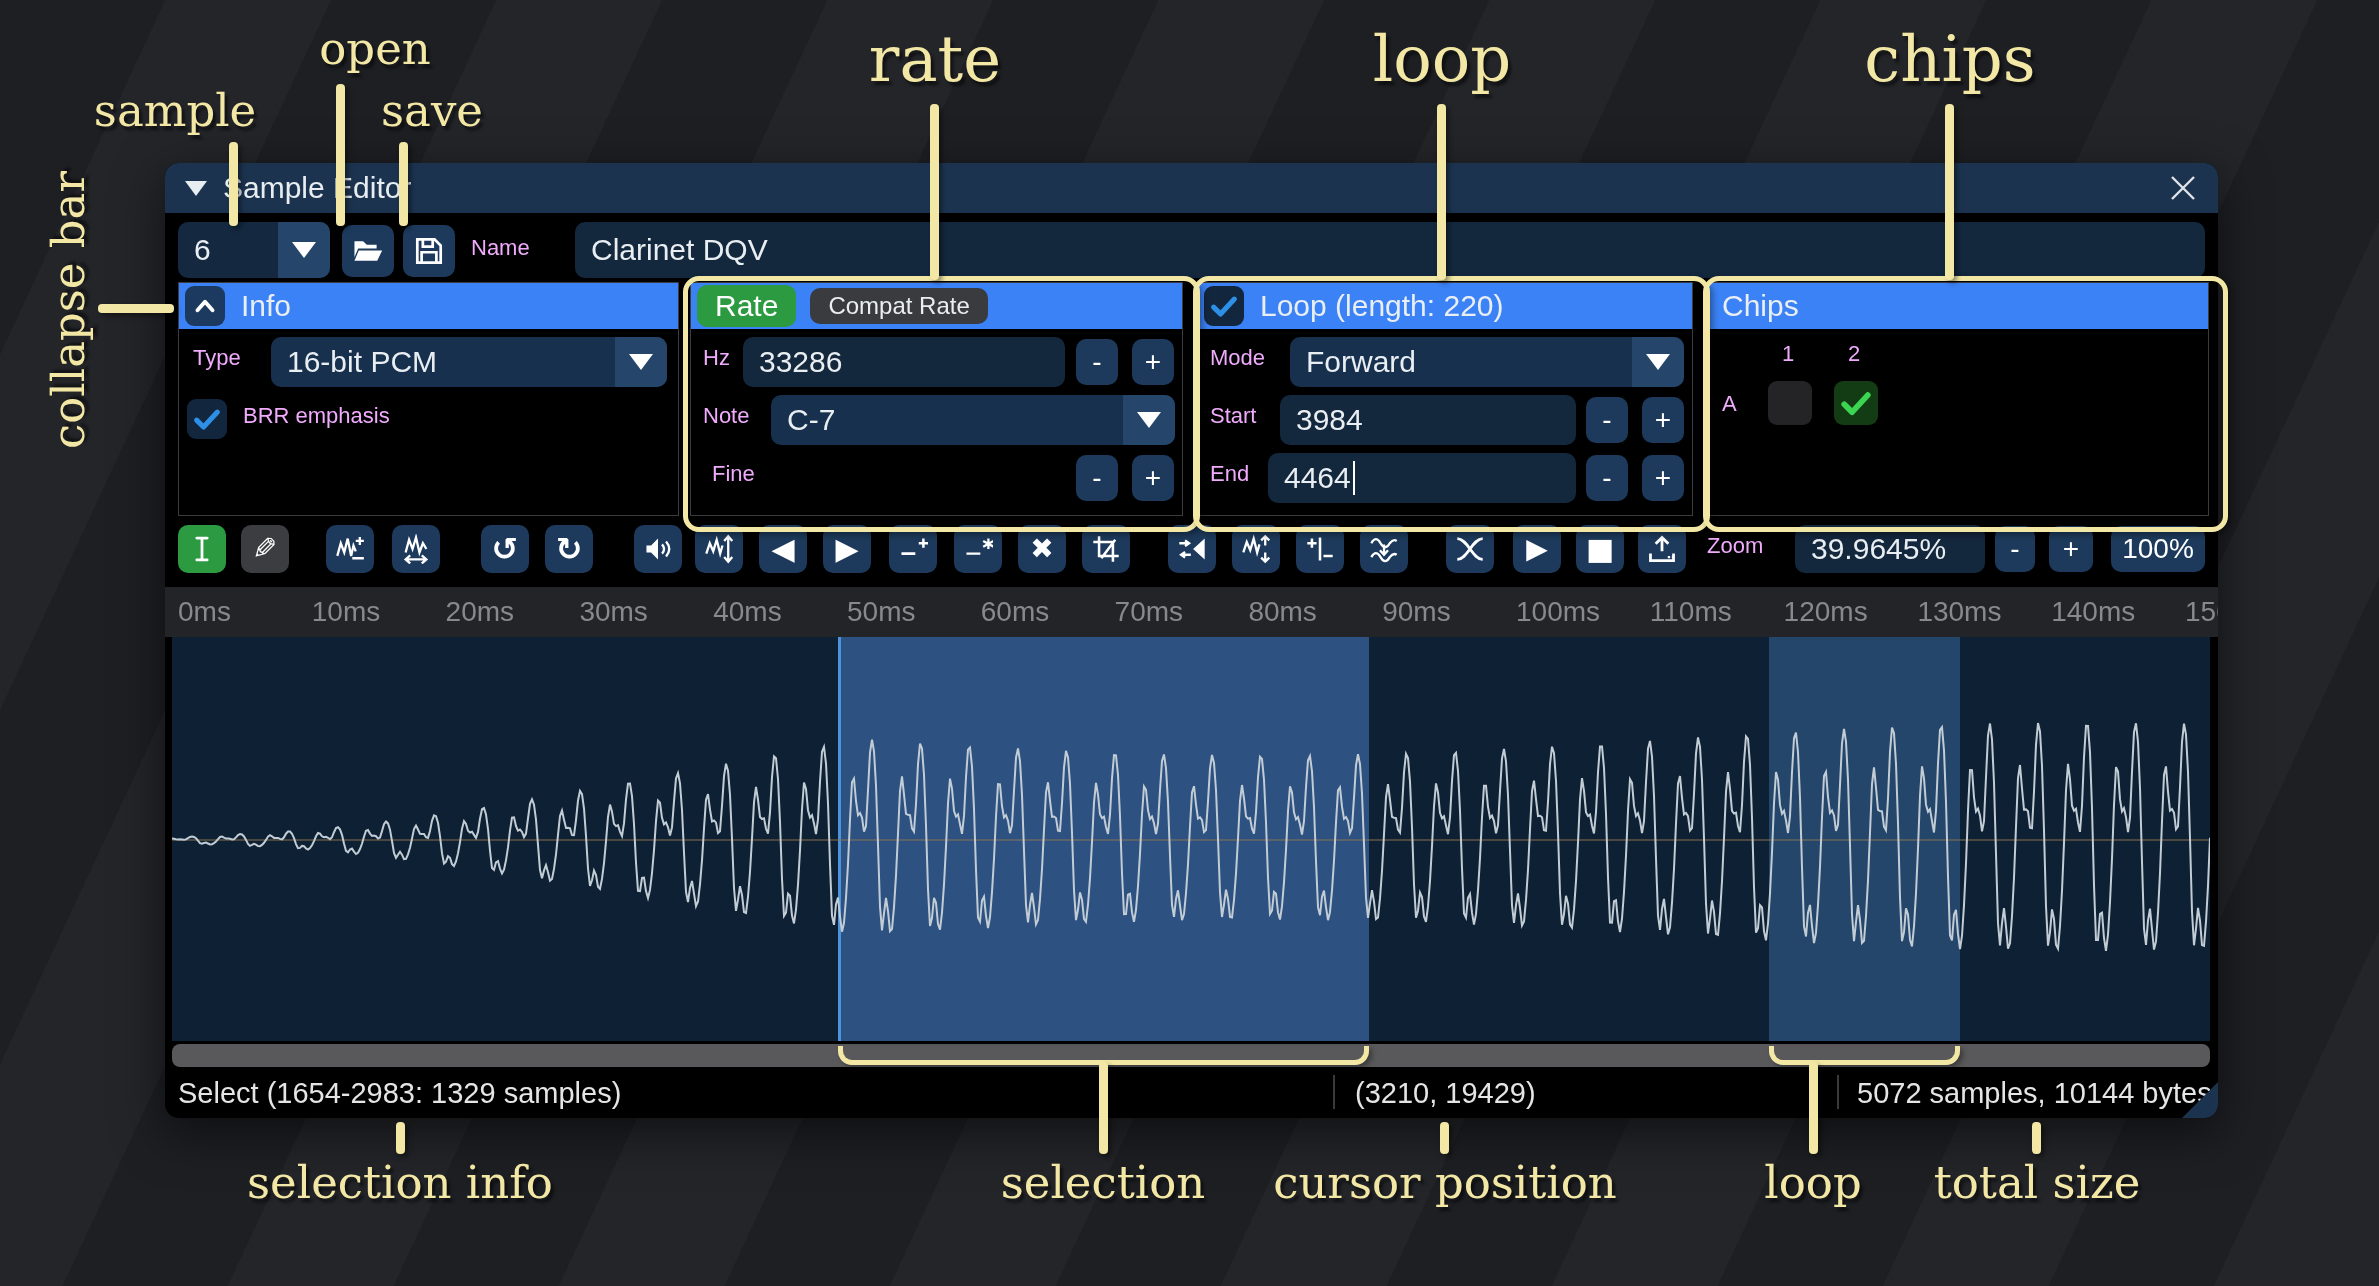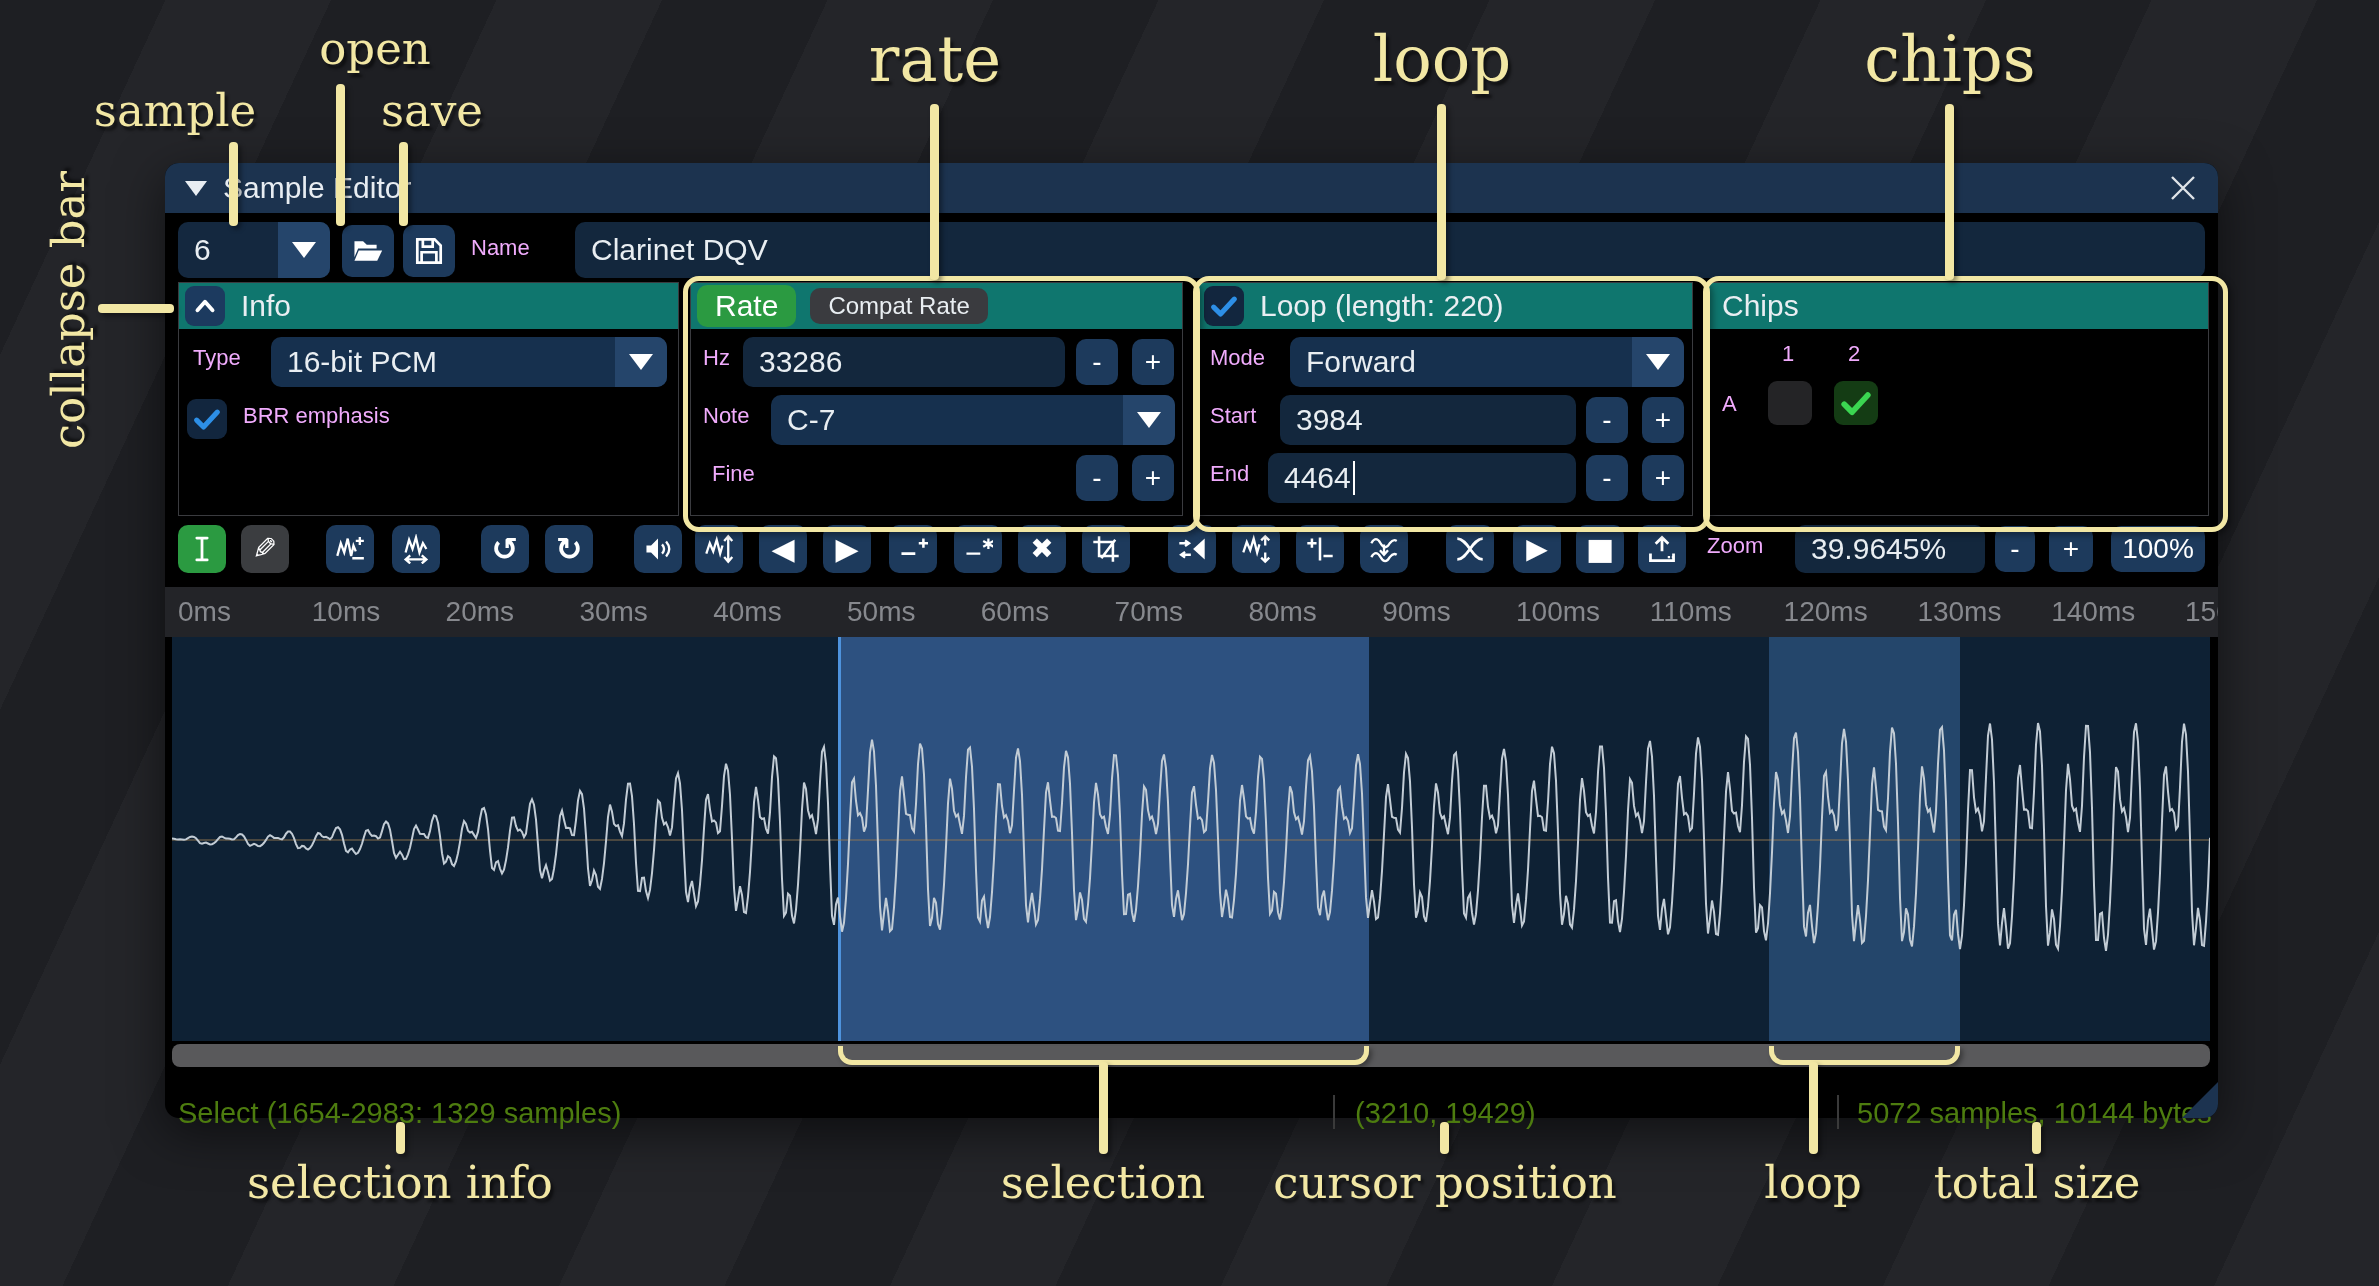"Info" .phead { background: #0f766e -> #3b82f6 }
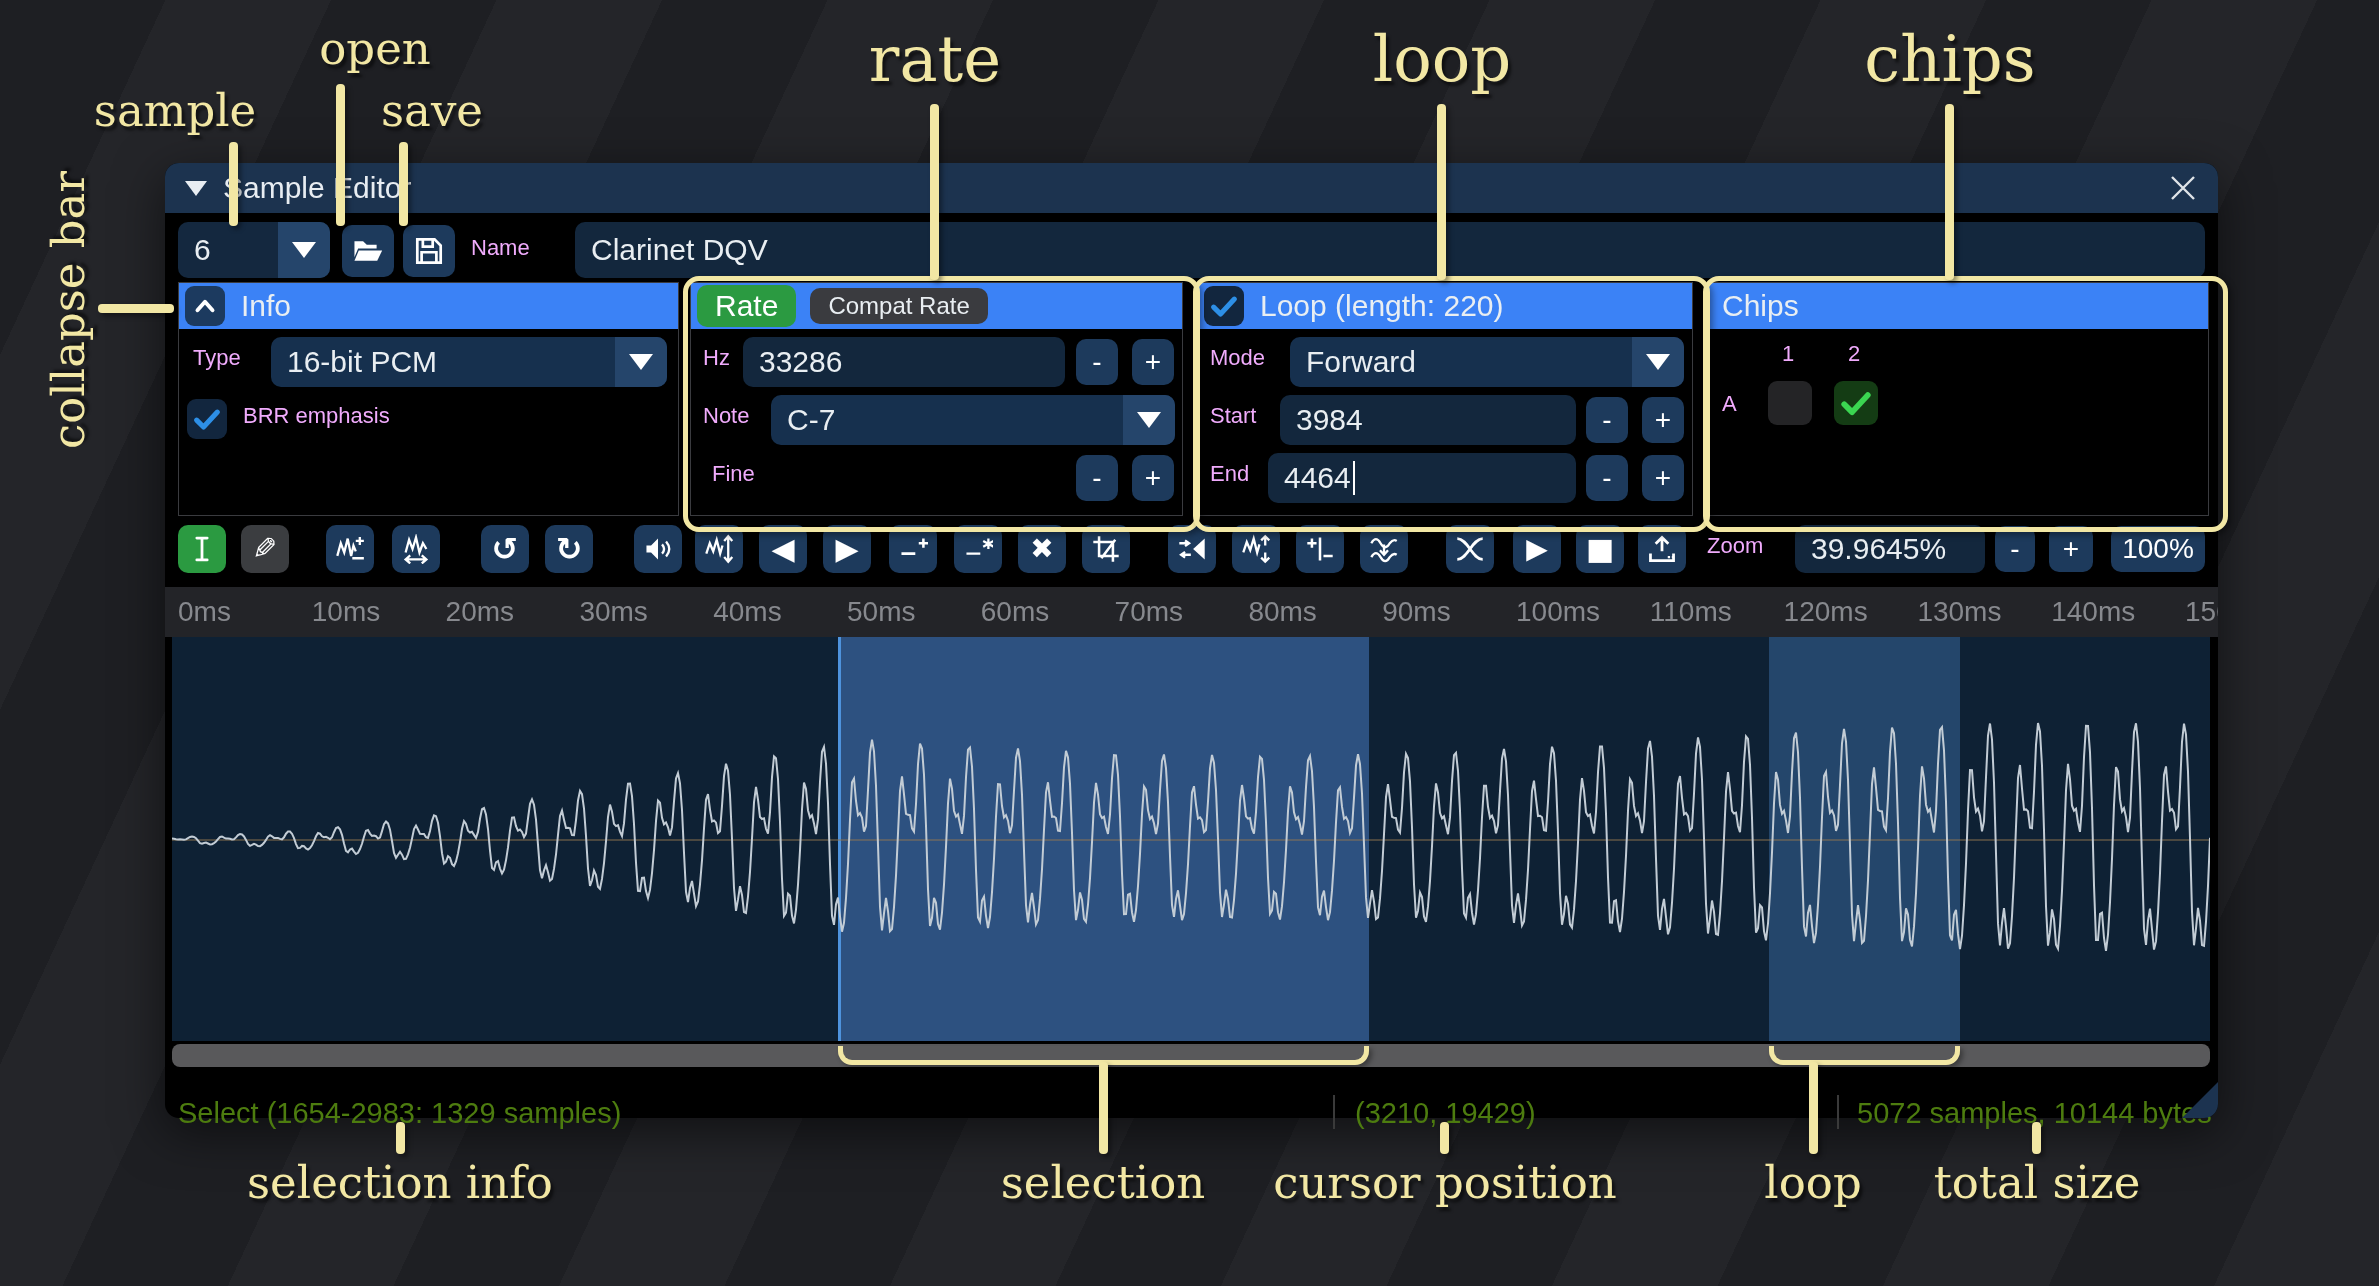"Select (1654-2983: 1329 samples)" #status { color: #4d7c0f -> #e5e5e5; margin-top: 20px -> none }
